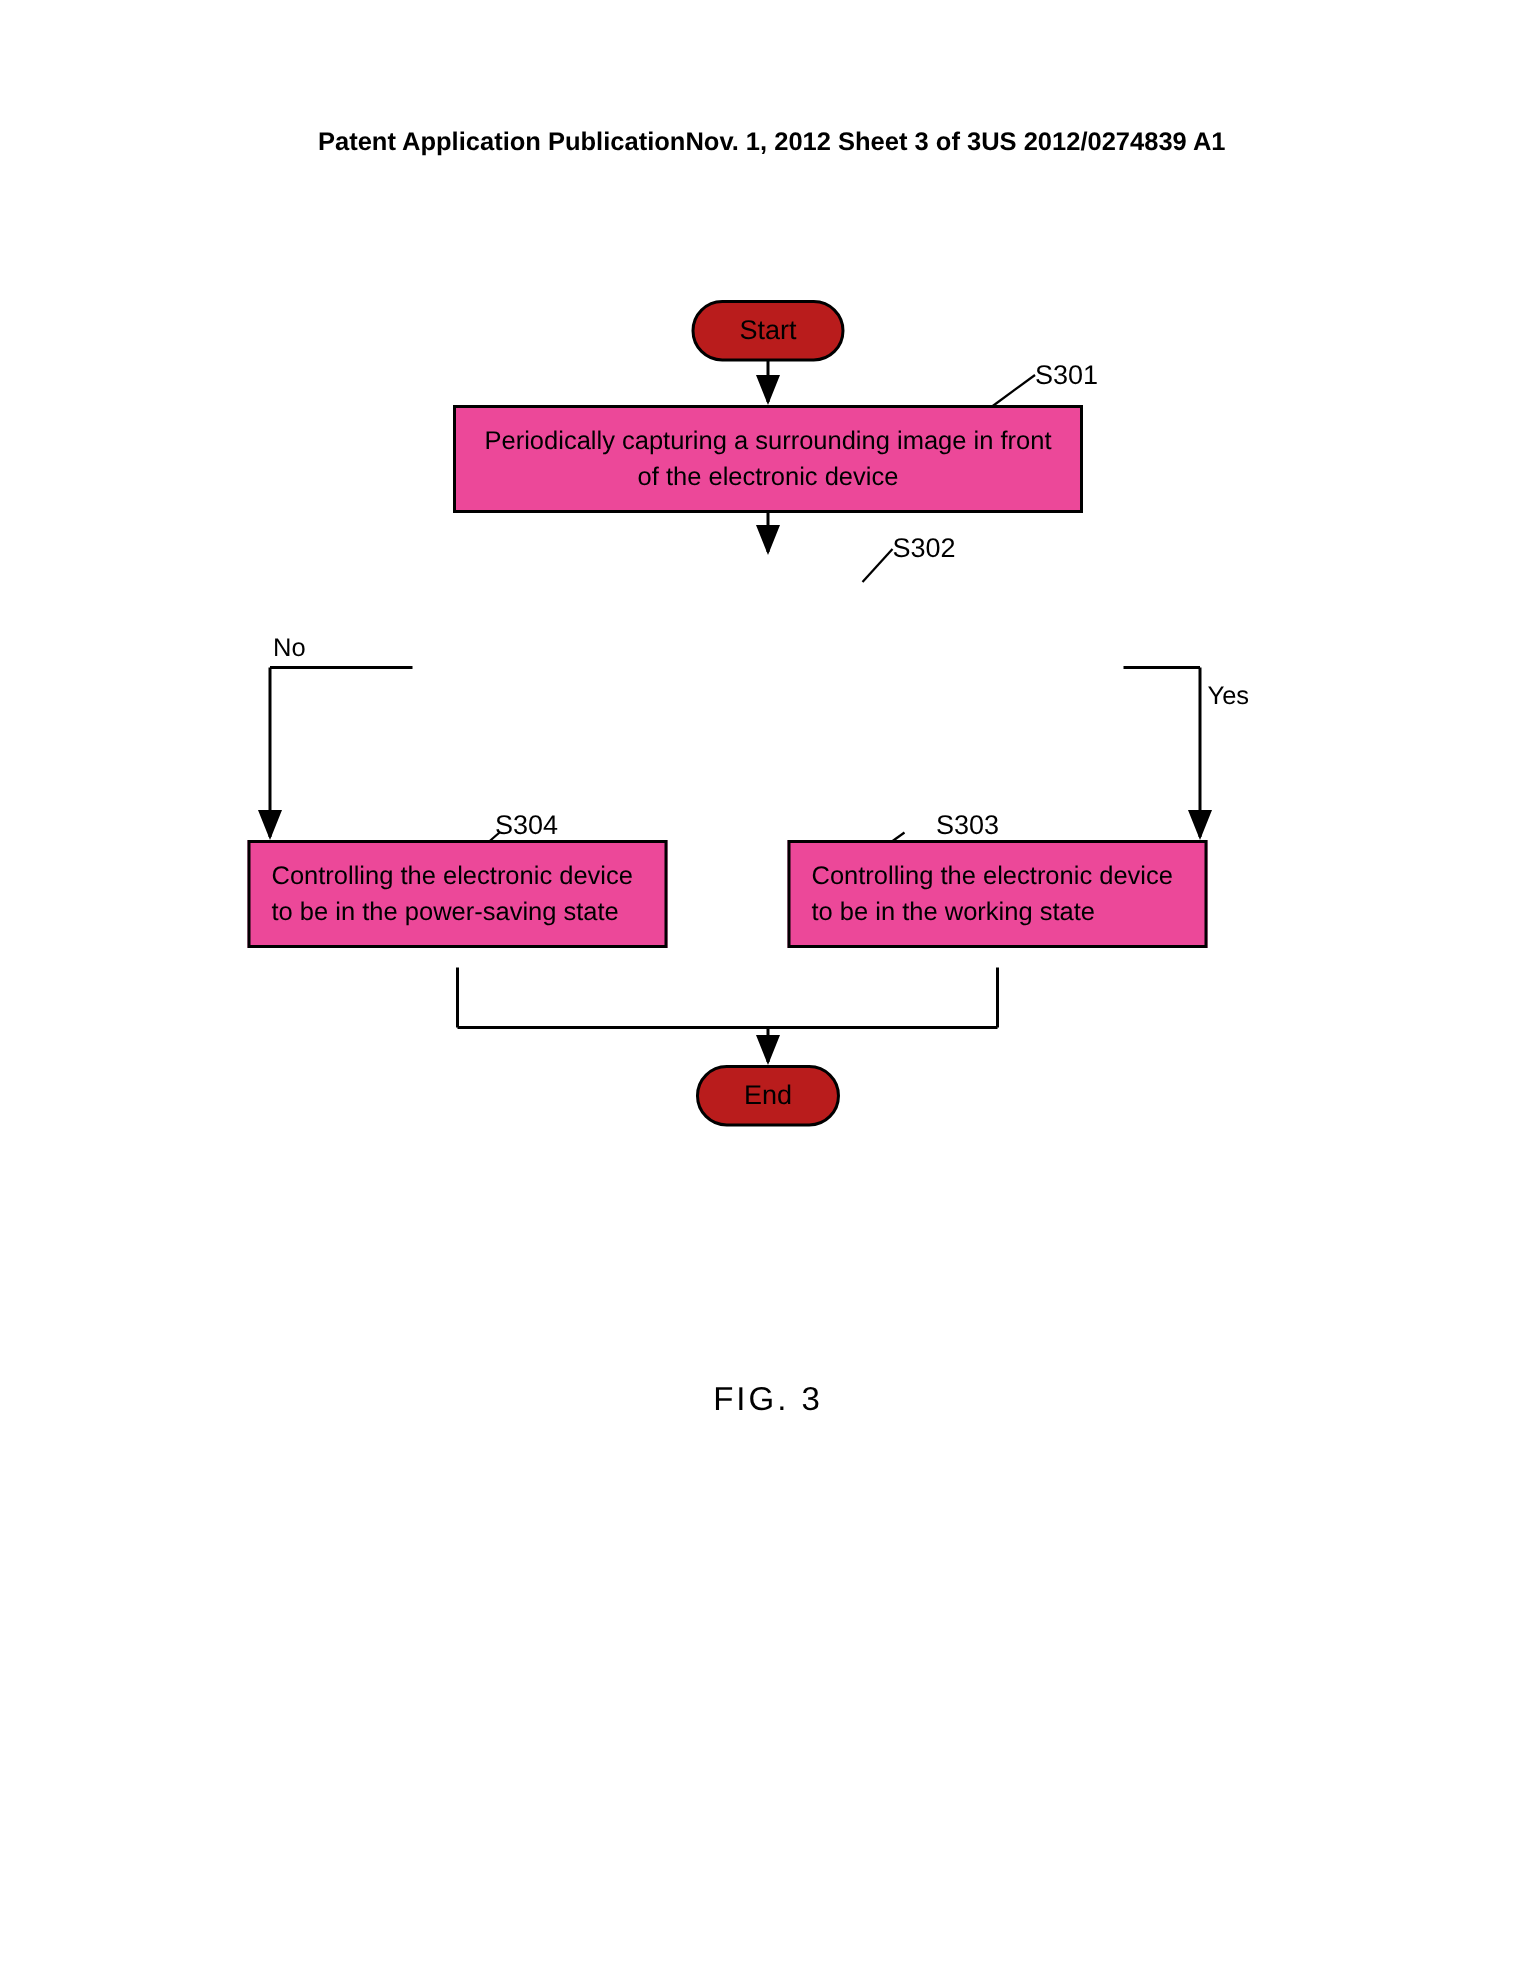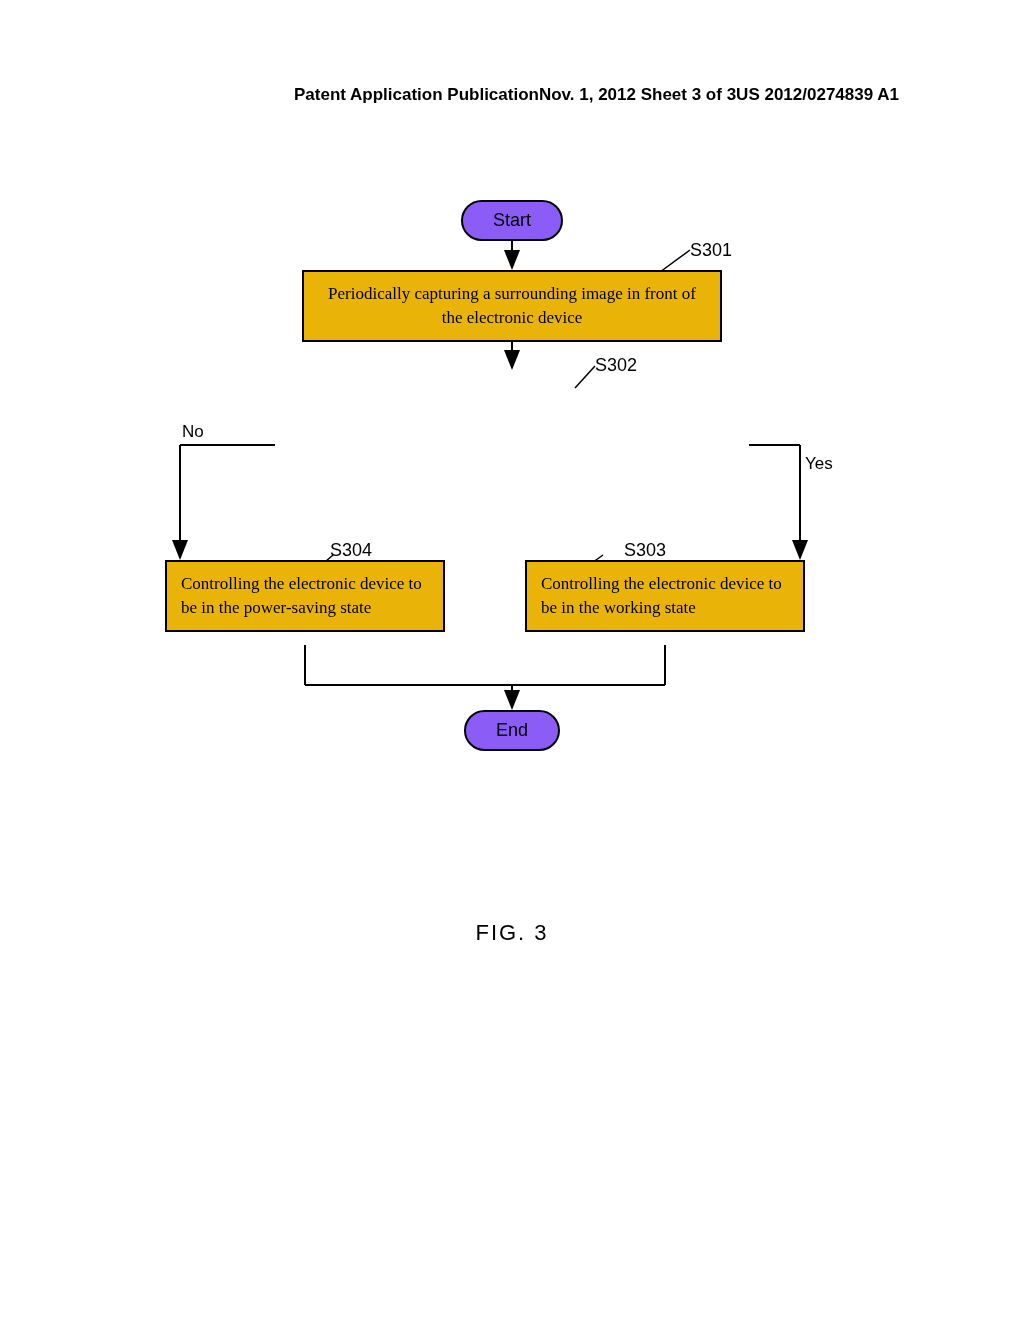"Patent Application Publication" .header { justify-content: flex-end -> center }
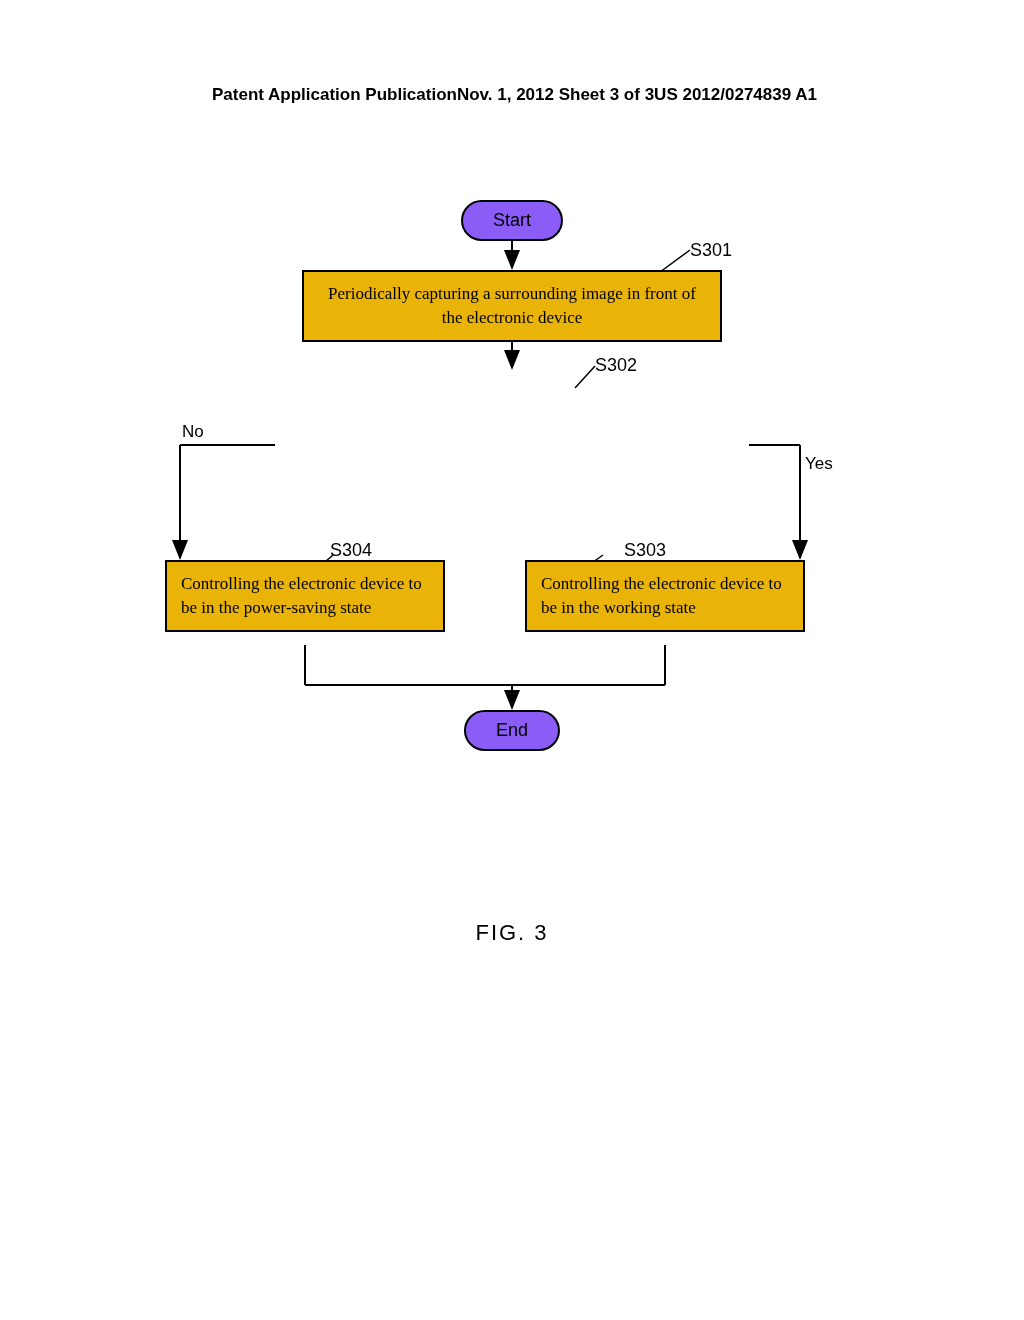"Start" .terminal { background: #8b5cf6 -> #b91c1c }
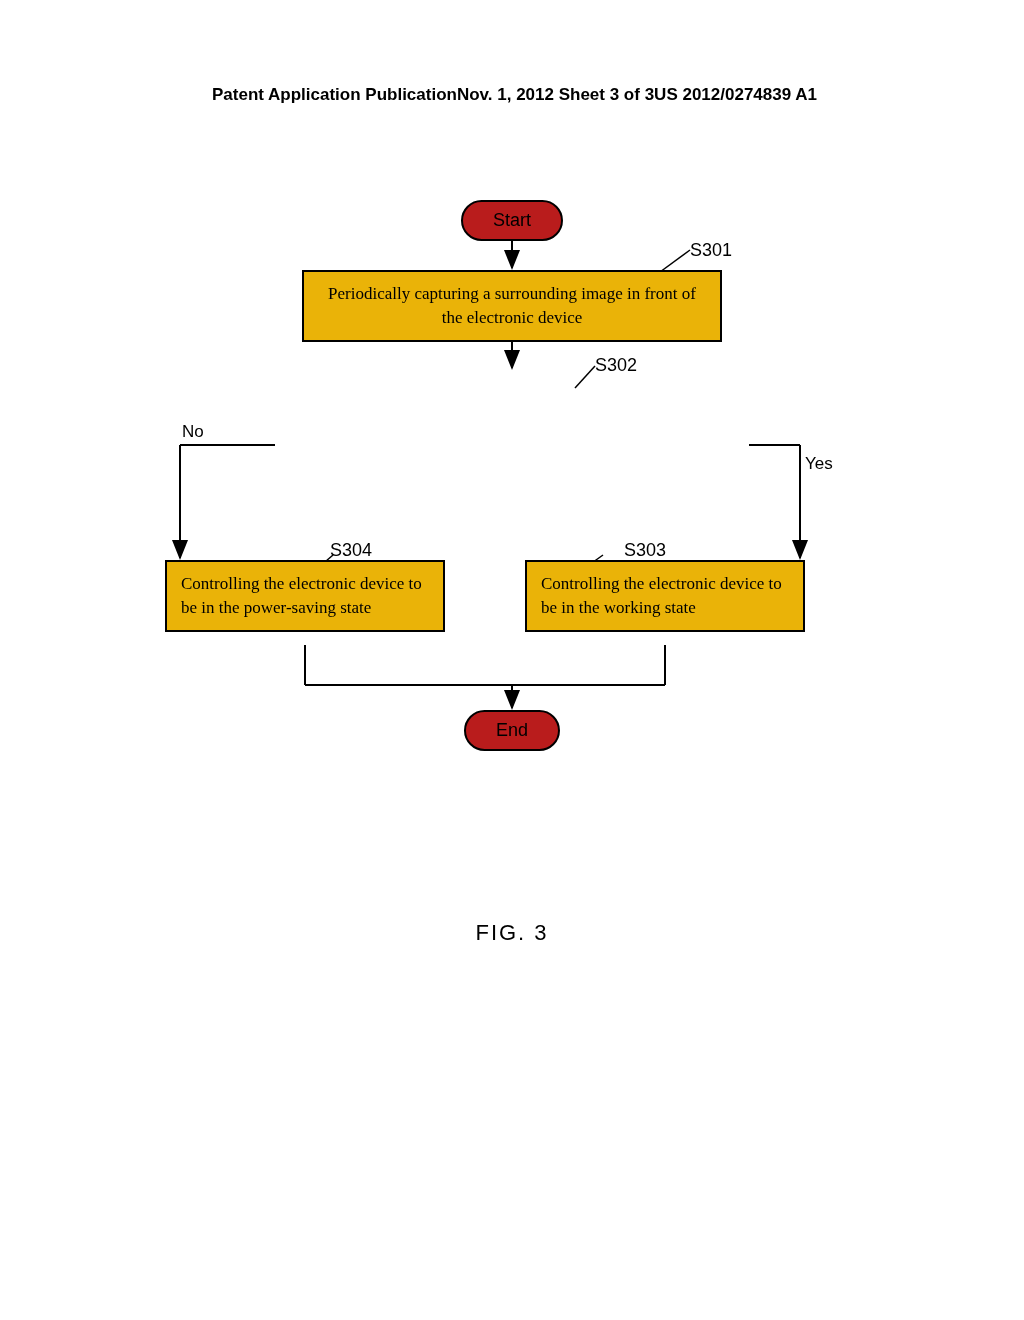"Periodically capturing a surrounding" .process-box { background: #eab308 -> #ec4899; font-family: Liberation Serif, serif -> none }
